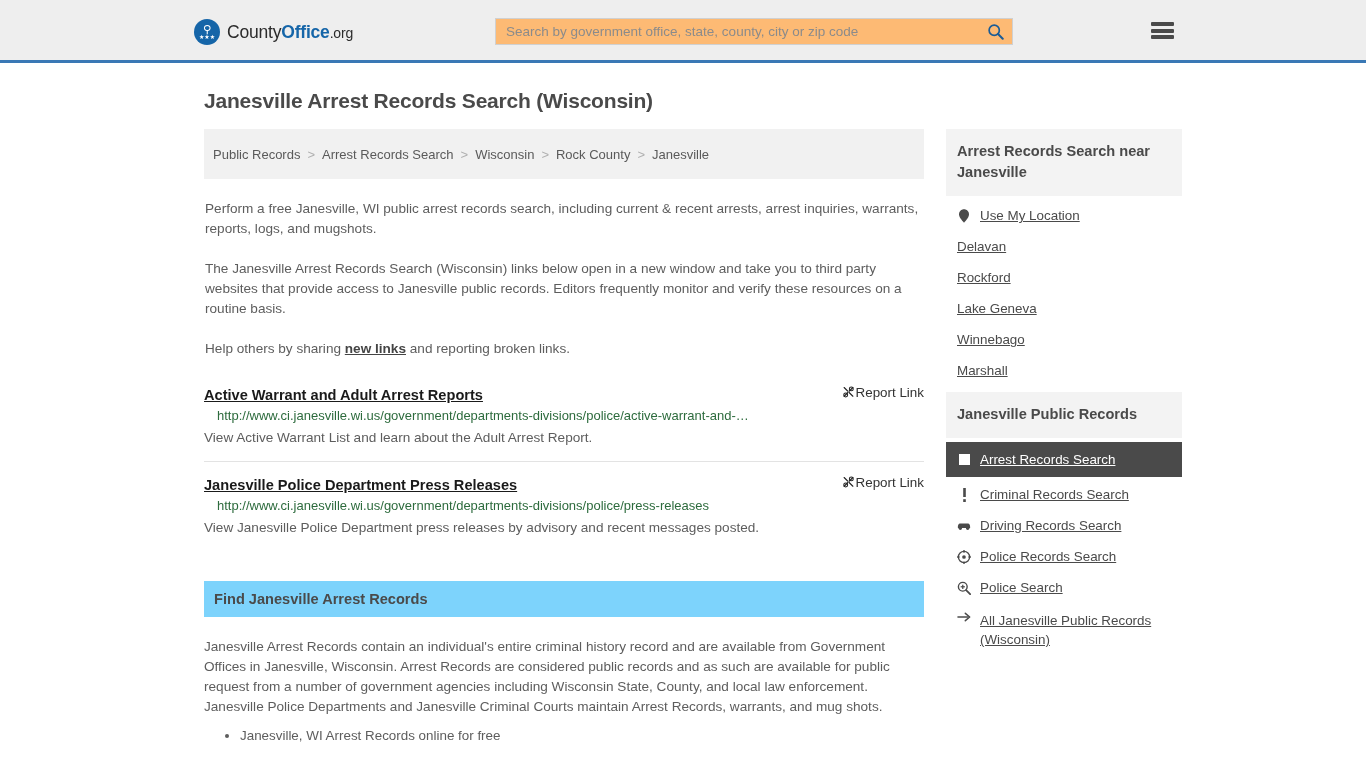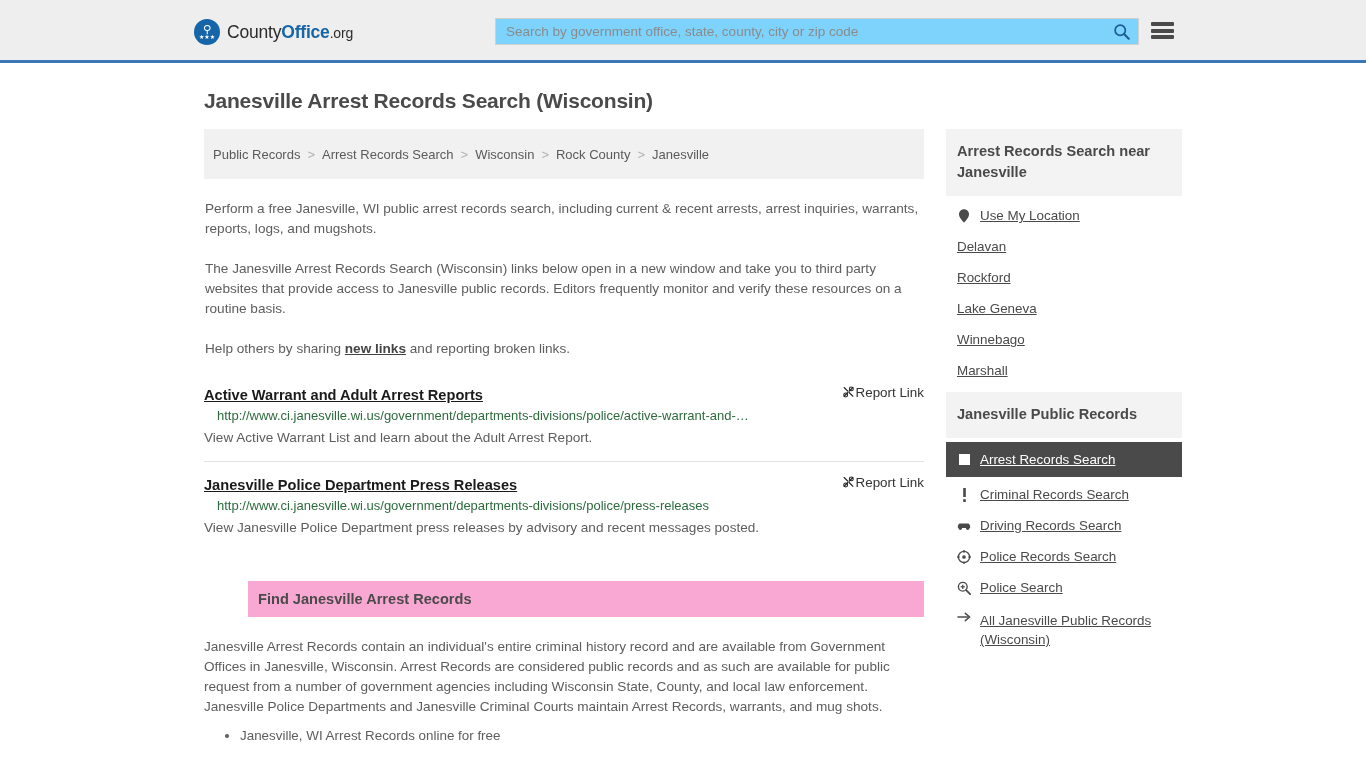"Search by government office, state," .search-wrap { background: #7dd3fc -> #fdba74; width: 644px -> 518px }
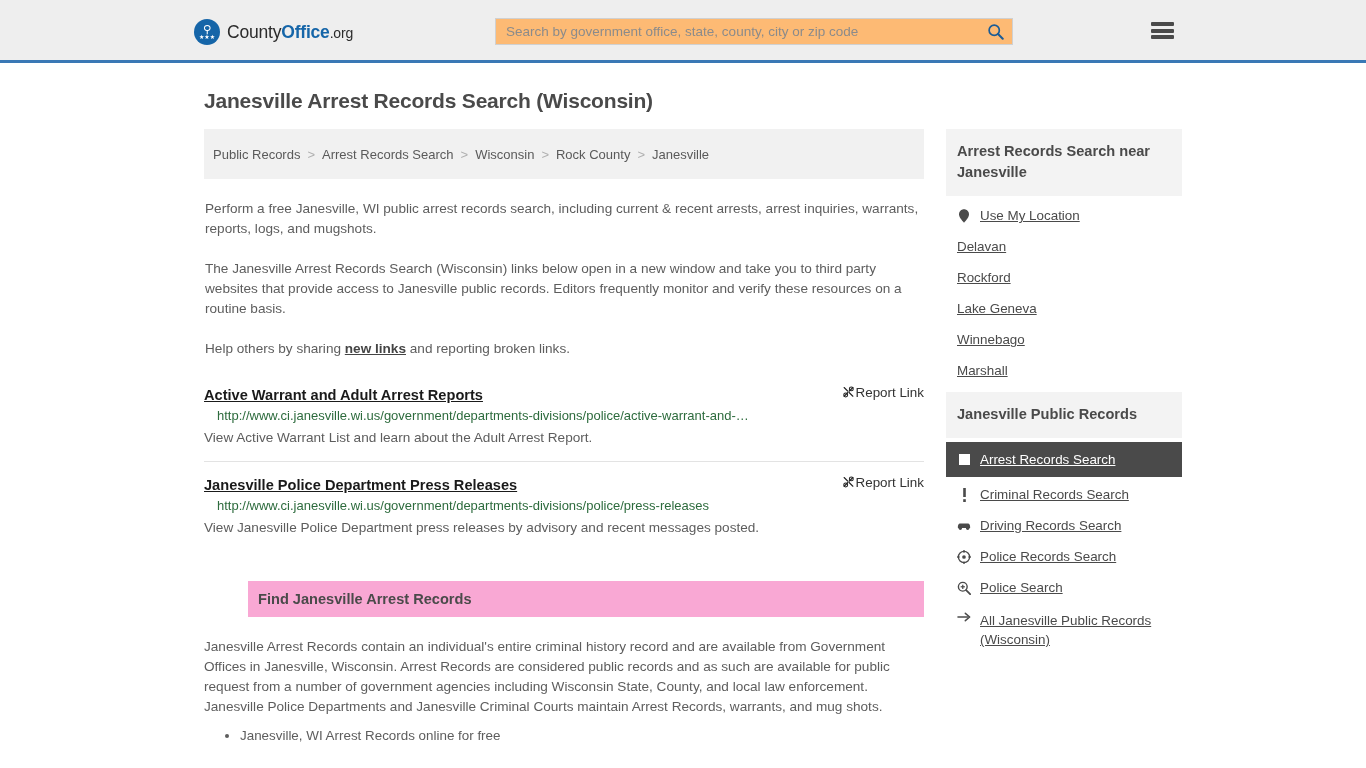"Find Janesville Arrest Records" .section-head { background: #f9a8d4 -> #7dd3fc; margin-left: 44px -> none }
